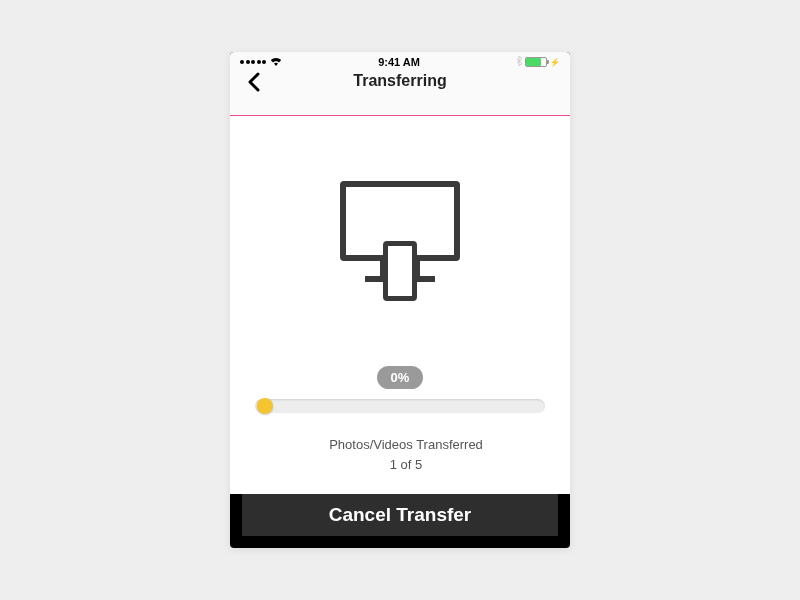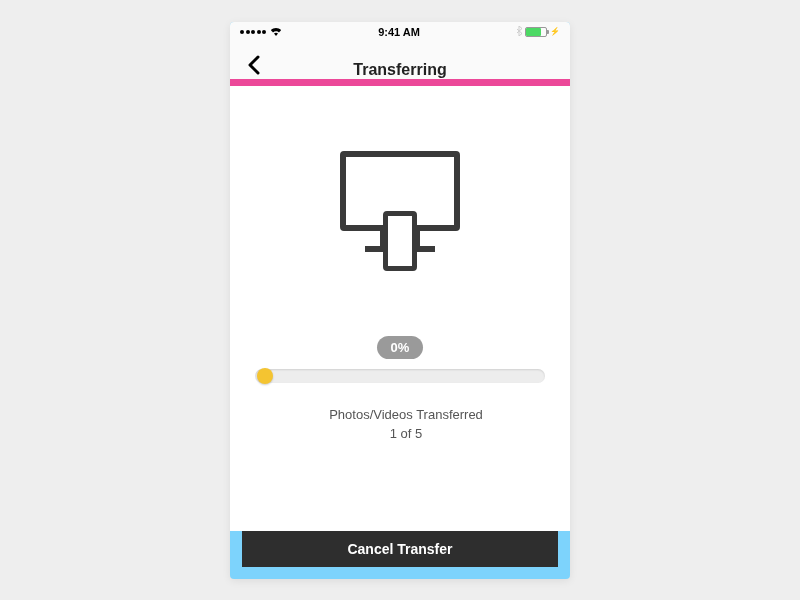"9:41 AM" .phone-frame { background: #7dd3fc -> #000000; height: 557px -> 496px }
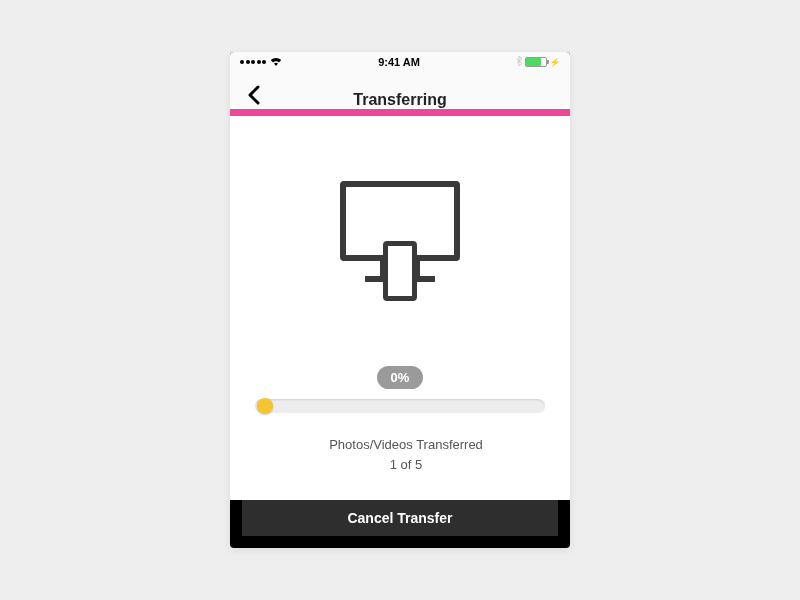"Transferring" .nav-bar { align-items: flex-end -> flex-start; border-bottom: 7px solid #ec4899 -> 1px solid #ec4899 }
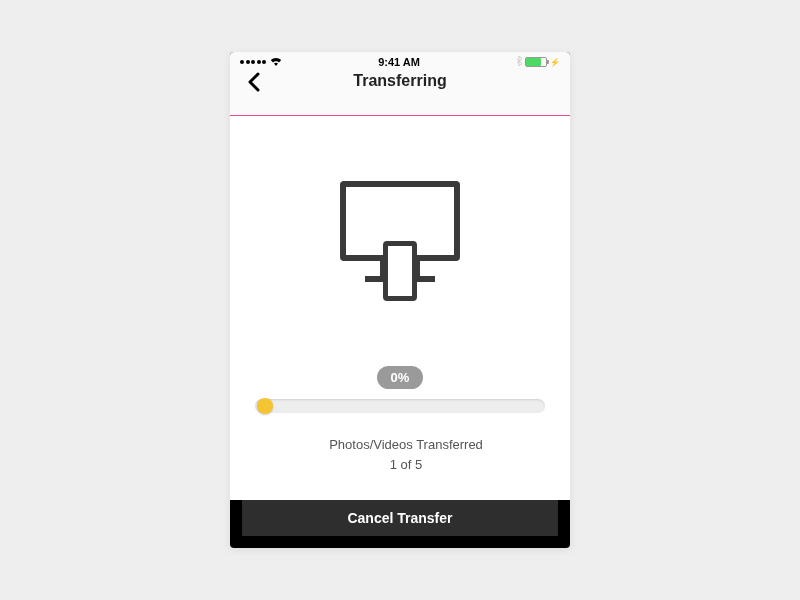"Cancel Transfer" .cancel-button { font-size: 14px -> 19px }
